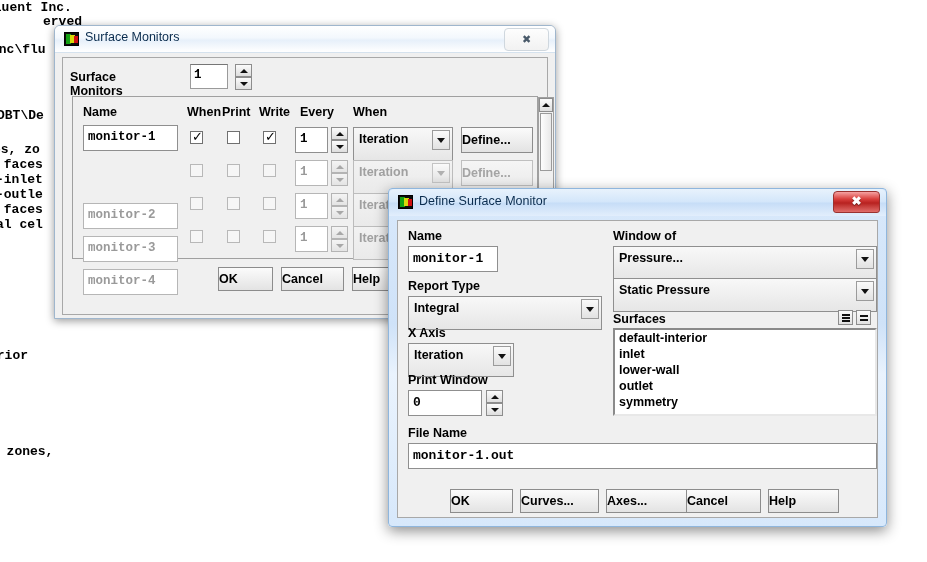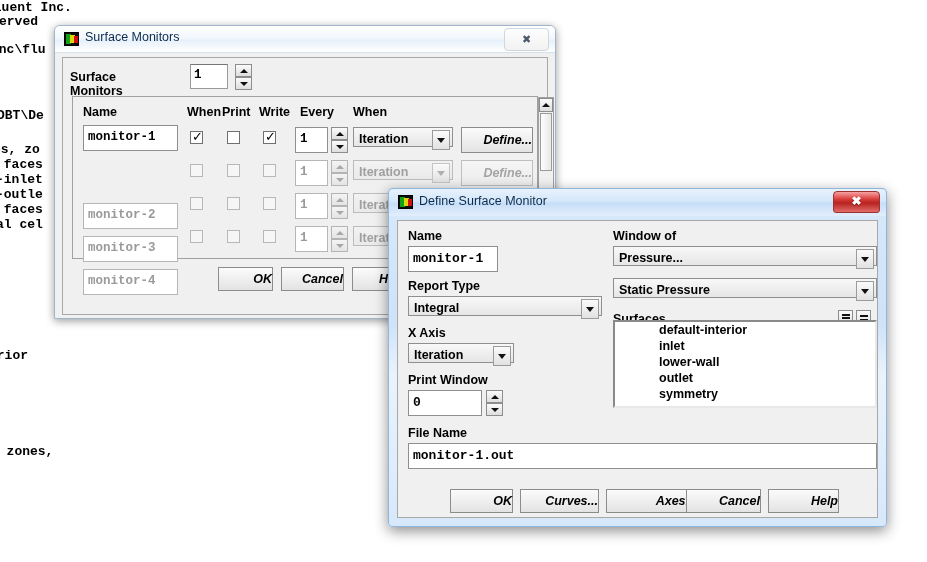"erved" div.console-text { padding-left: none -> 44px }
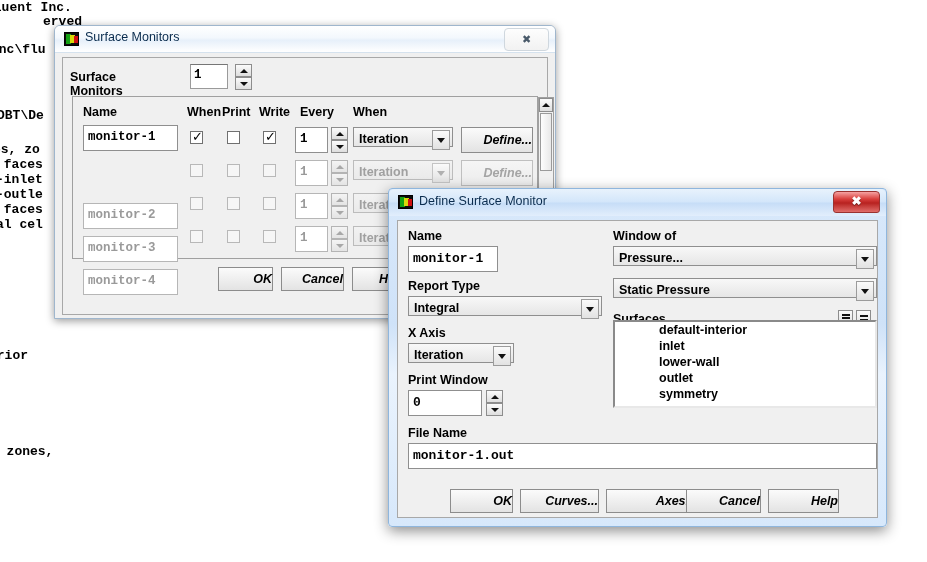"Iteration" .combo { height: 20px -> 34px }
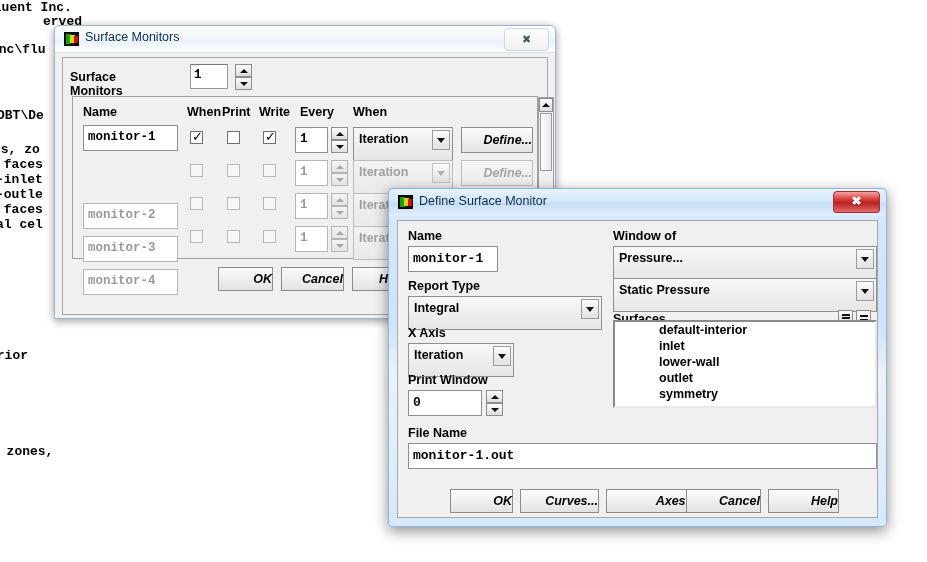"Define..." .btn { font-style: italic -> none; text-align: right -> left }
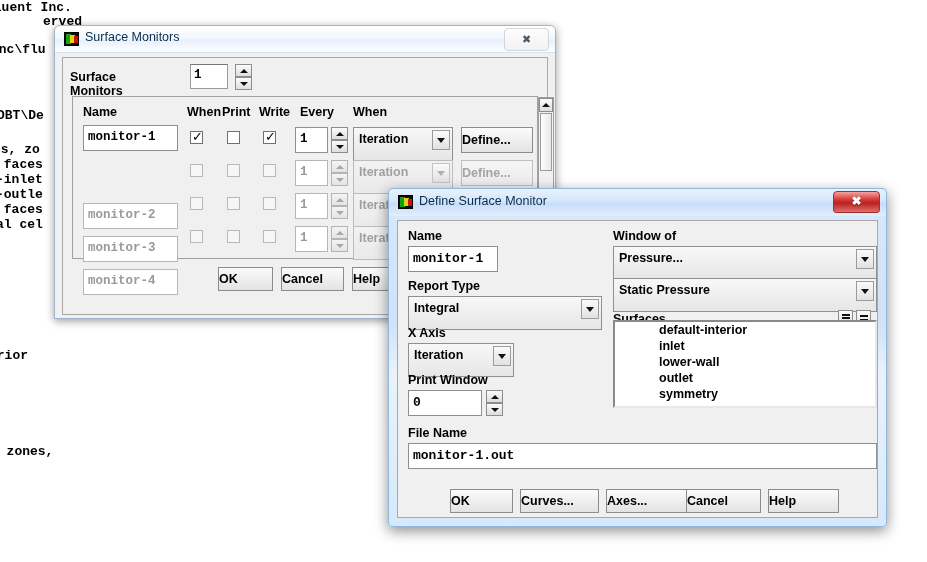"default-interior" div { padding-left: 40px -> none; top: 99px -> 107px }
